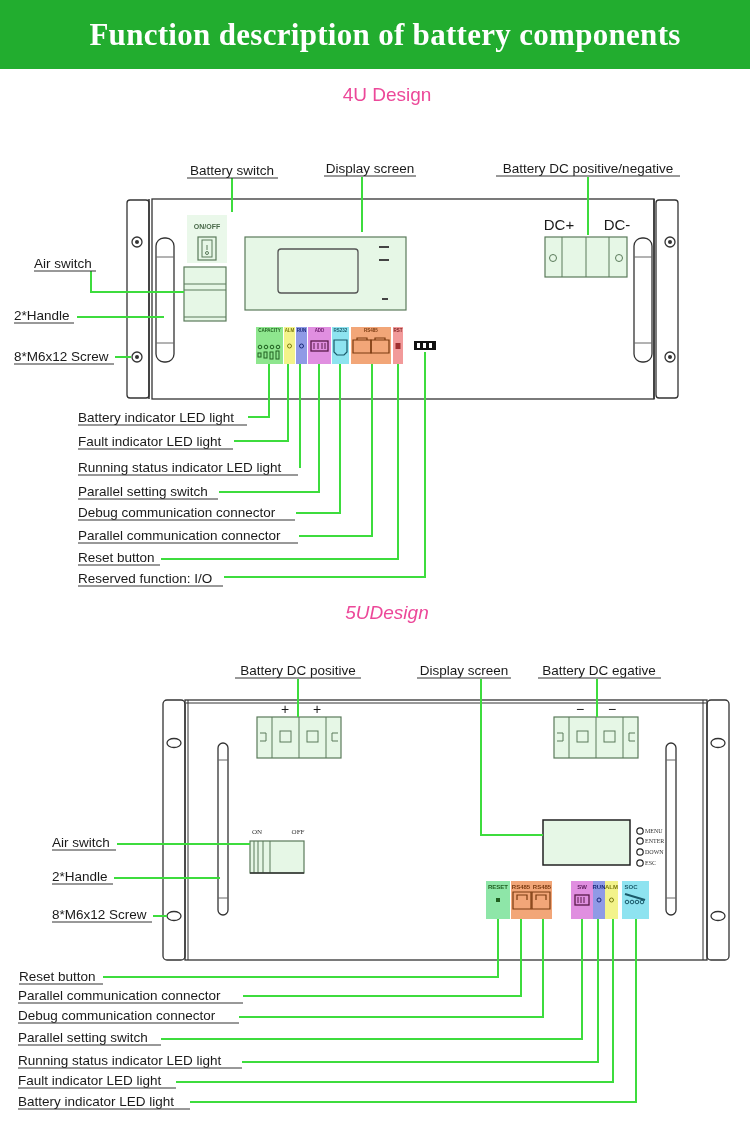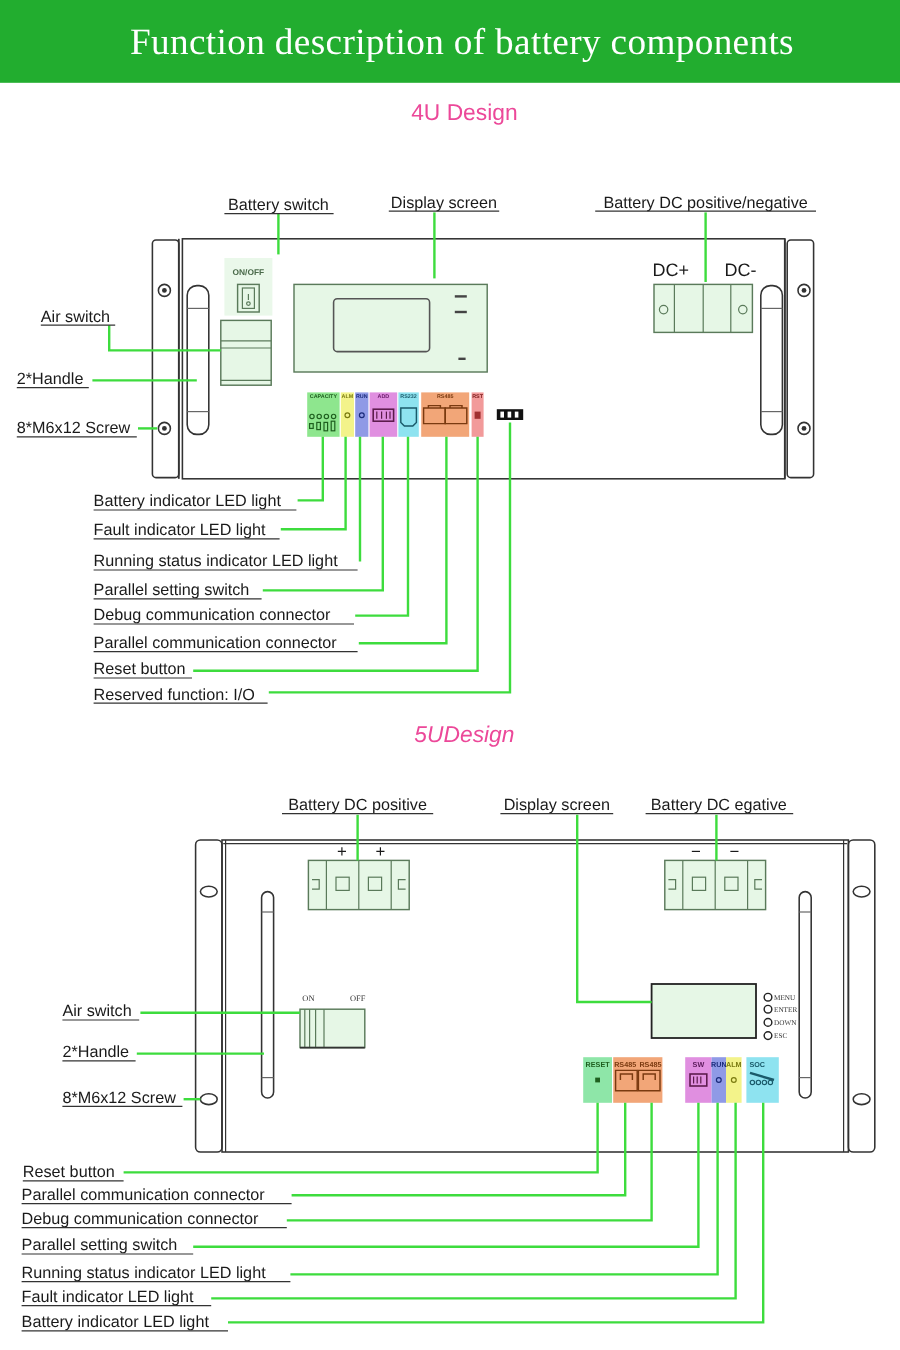"Function description of battery" .banner-title { font-weight: normal -> bold }
